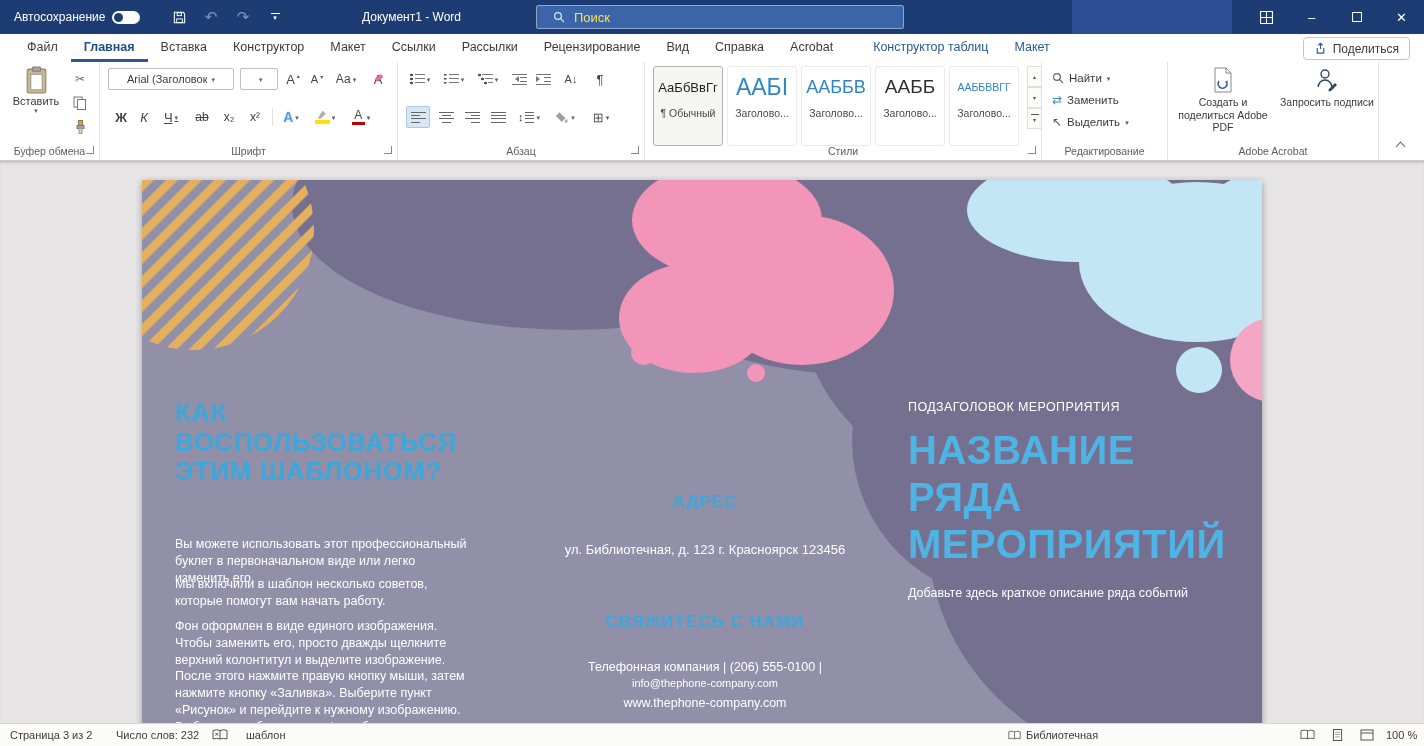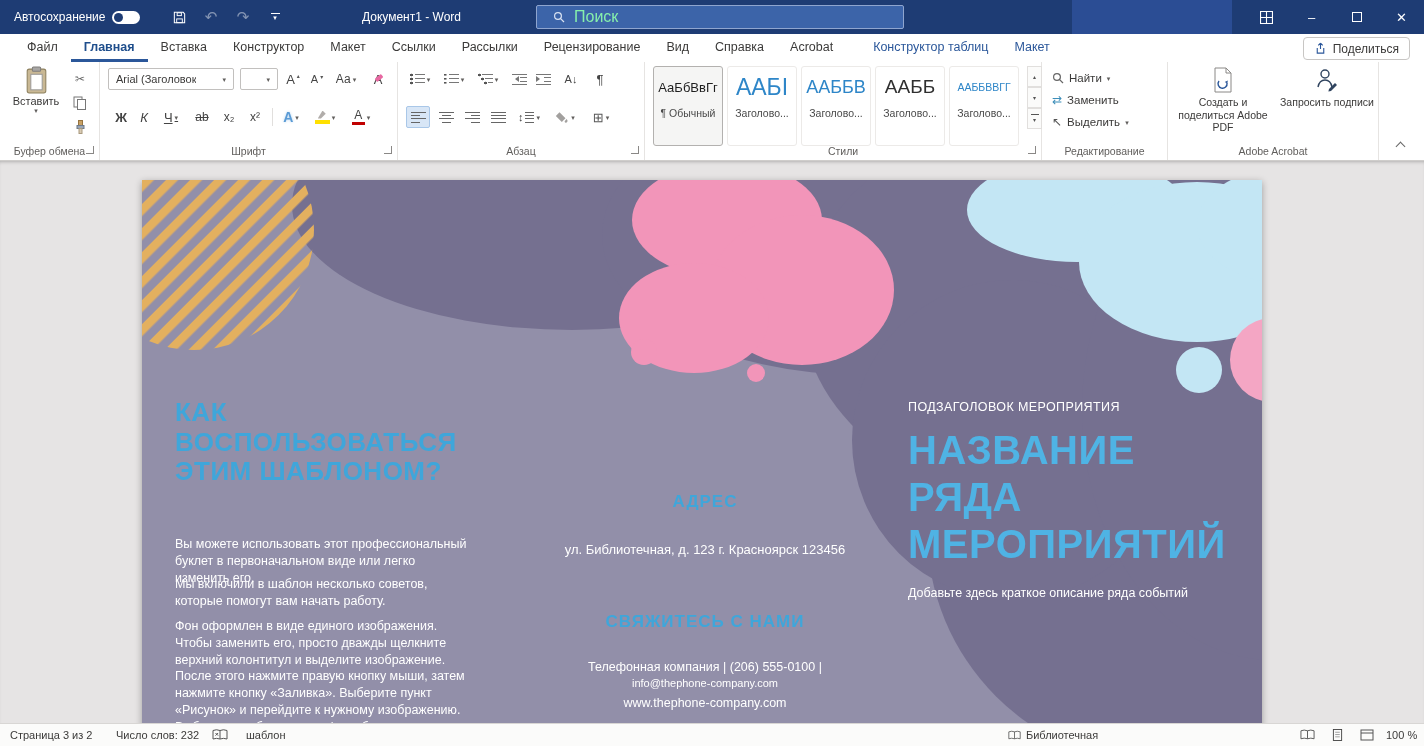"Поиск" #searchbox { color: #86efac -> #fde047; font-size: 16px -> 13px }
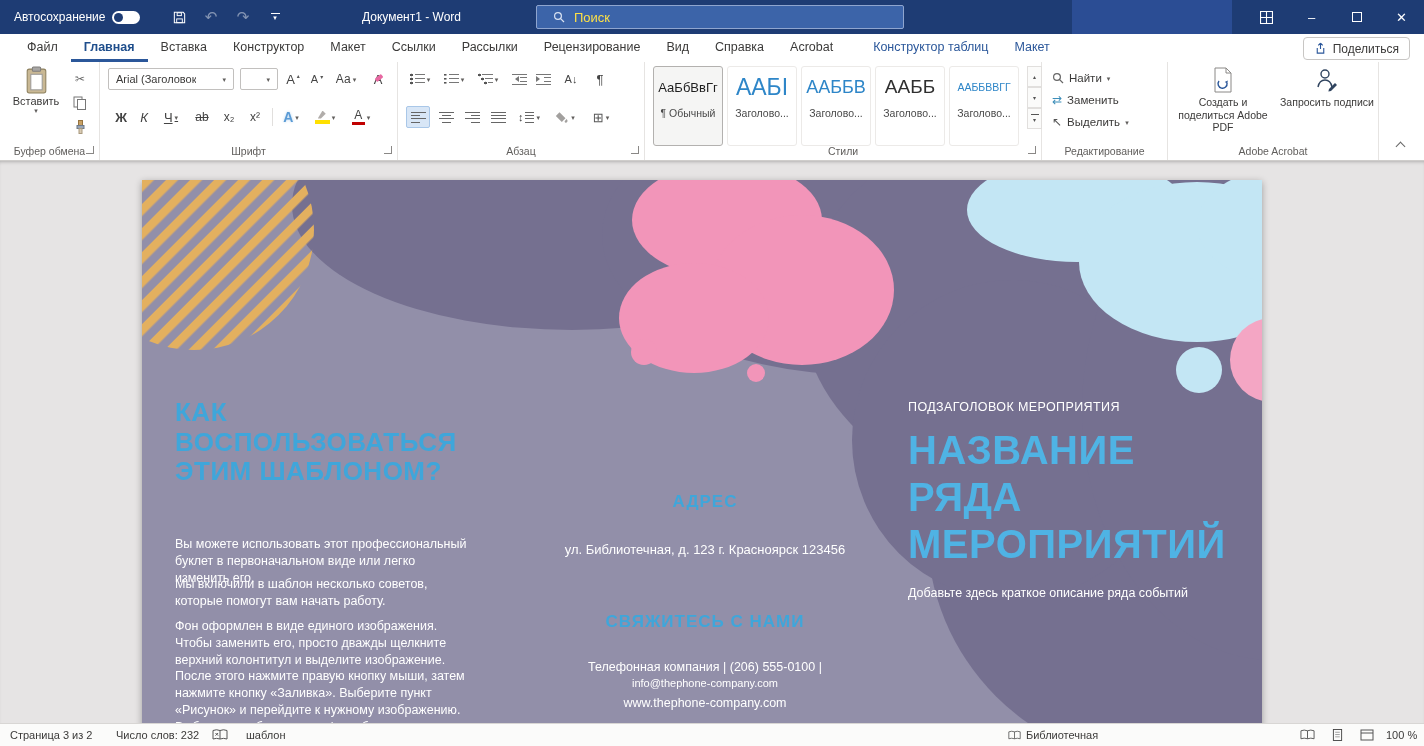"Arial (Заголовок" .combo { padding: 0 7px -> 0 18px }
